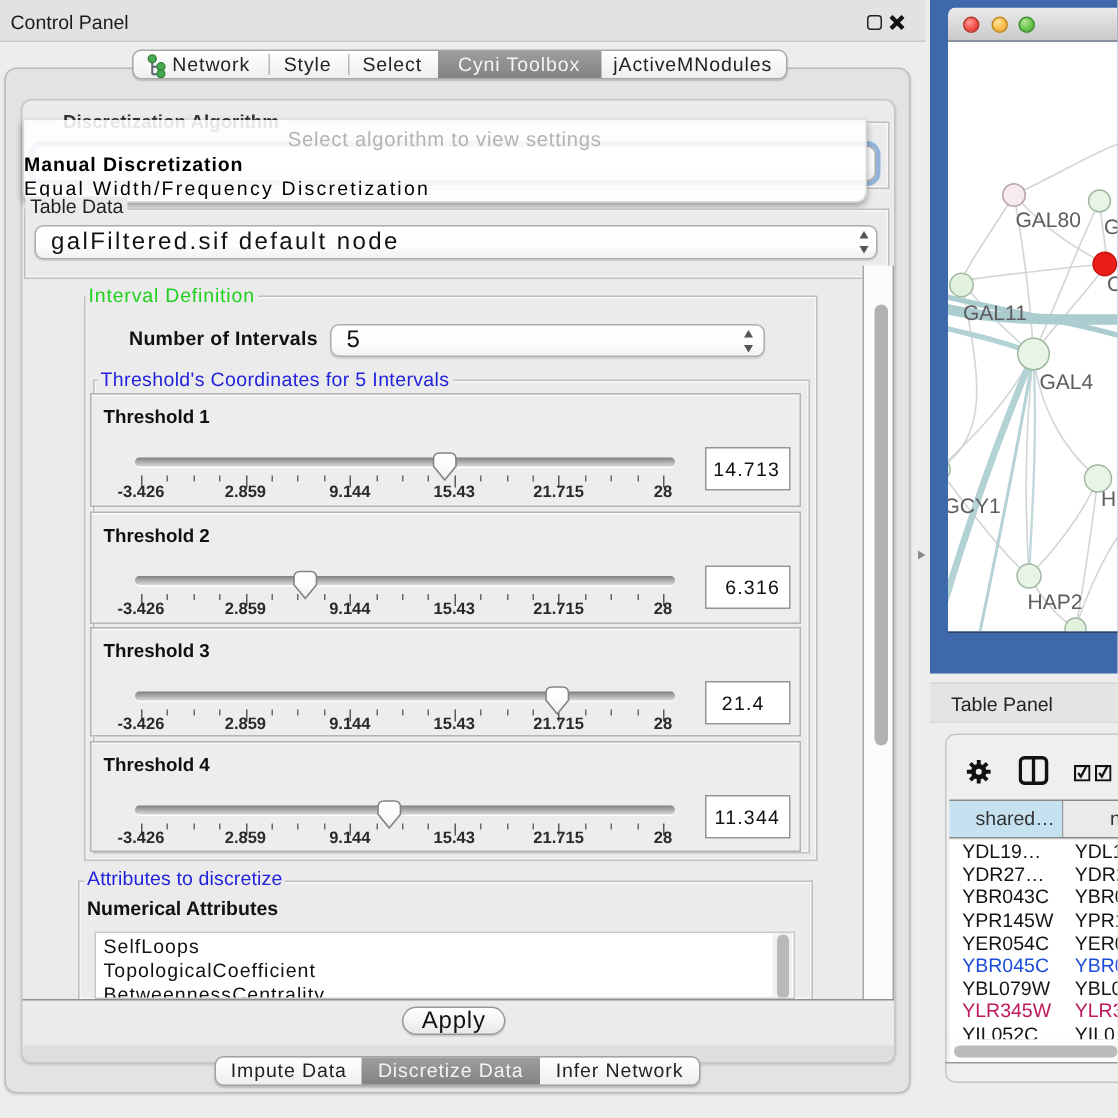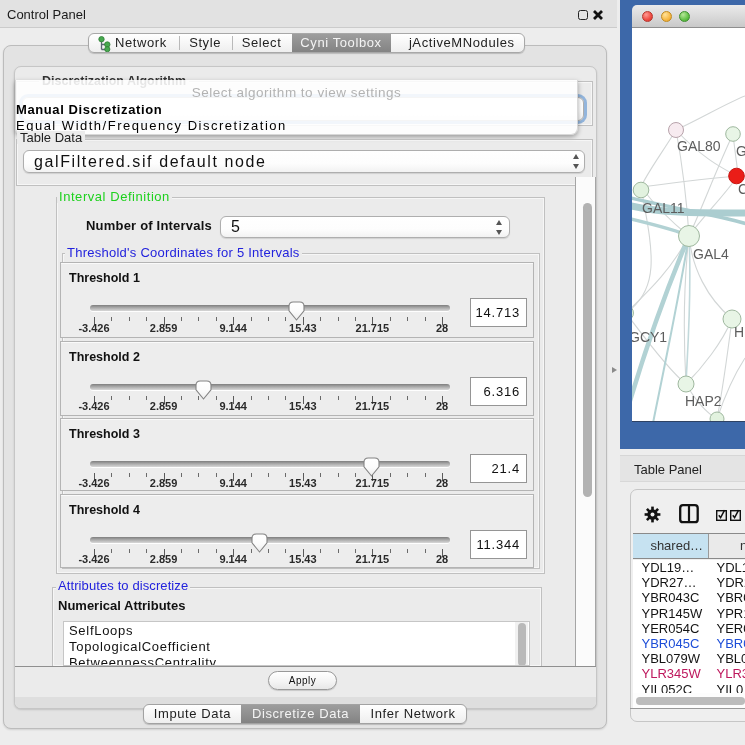"Cyni Toolbox" div.seg { width: 99px -> 109px }
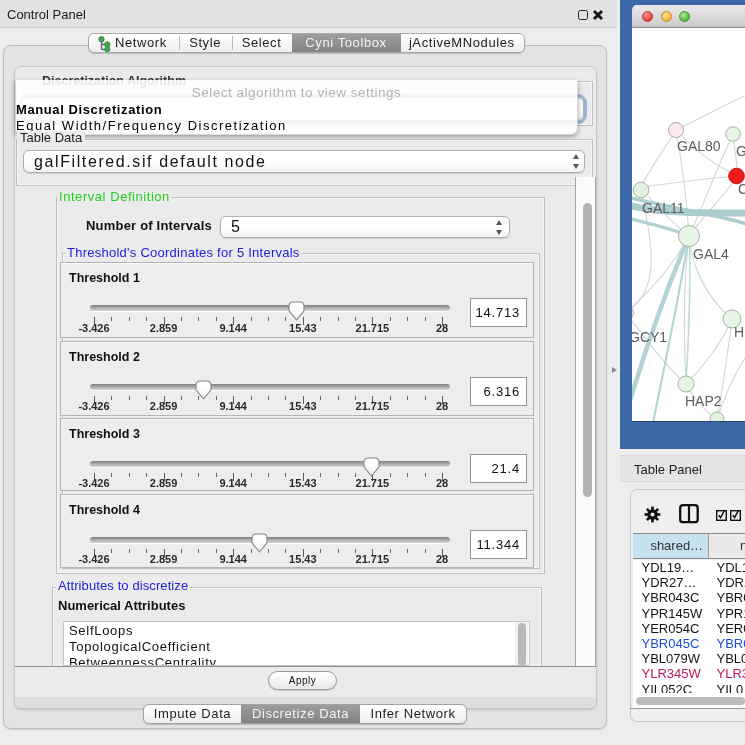"21.4" div { text-align: right -> center }
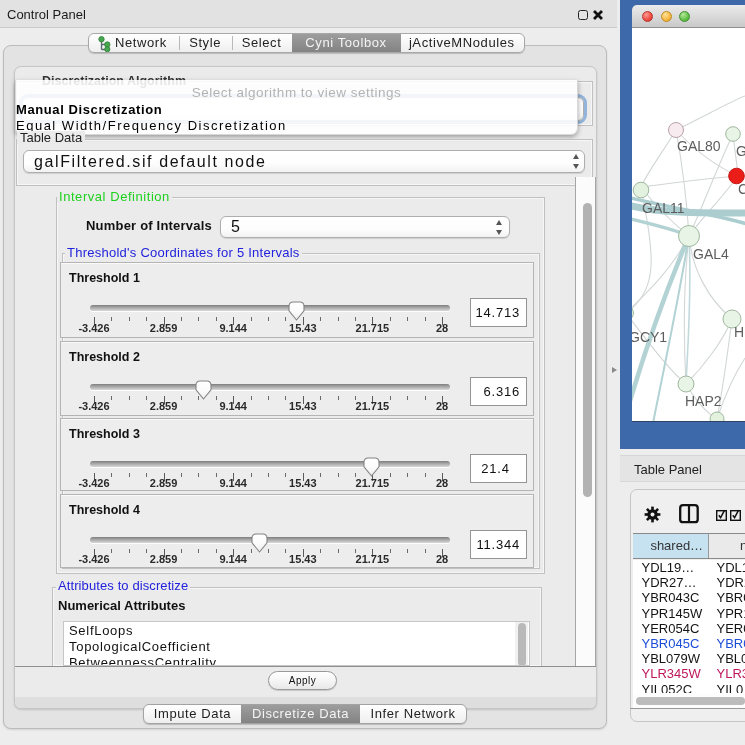"Apply" div.abs { font-size: 10px -> 16px }
